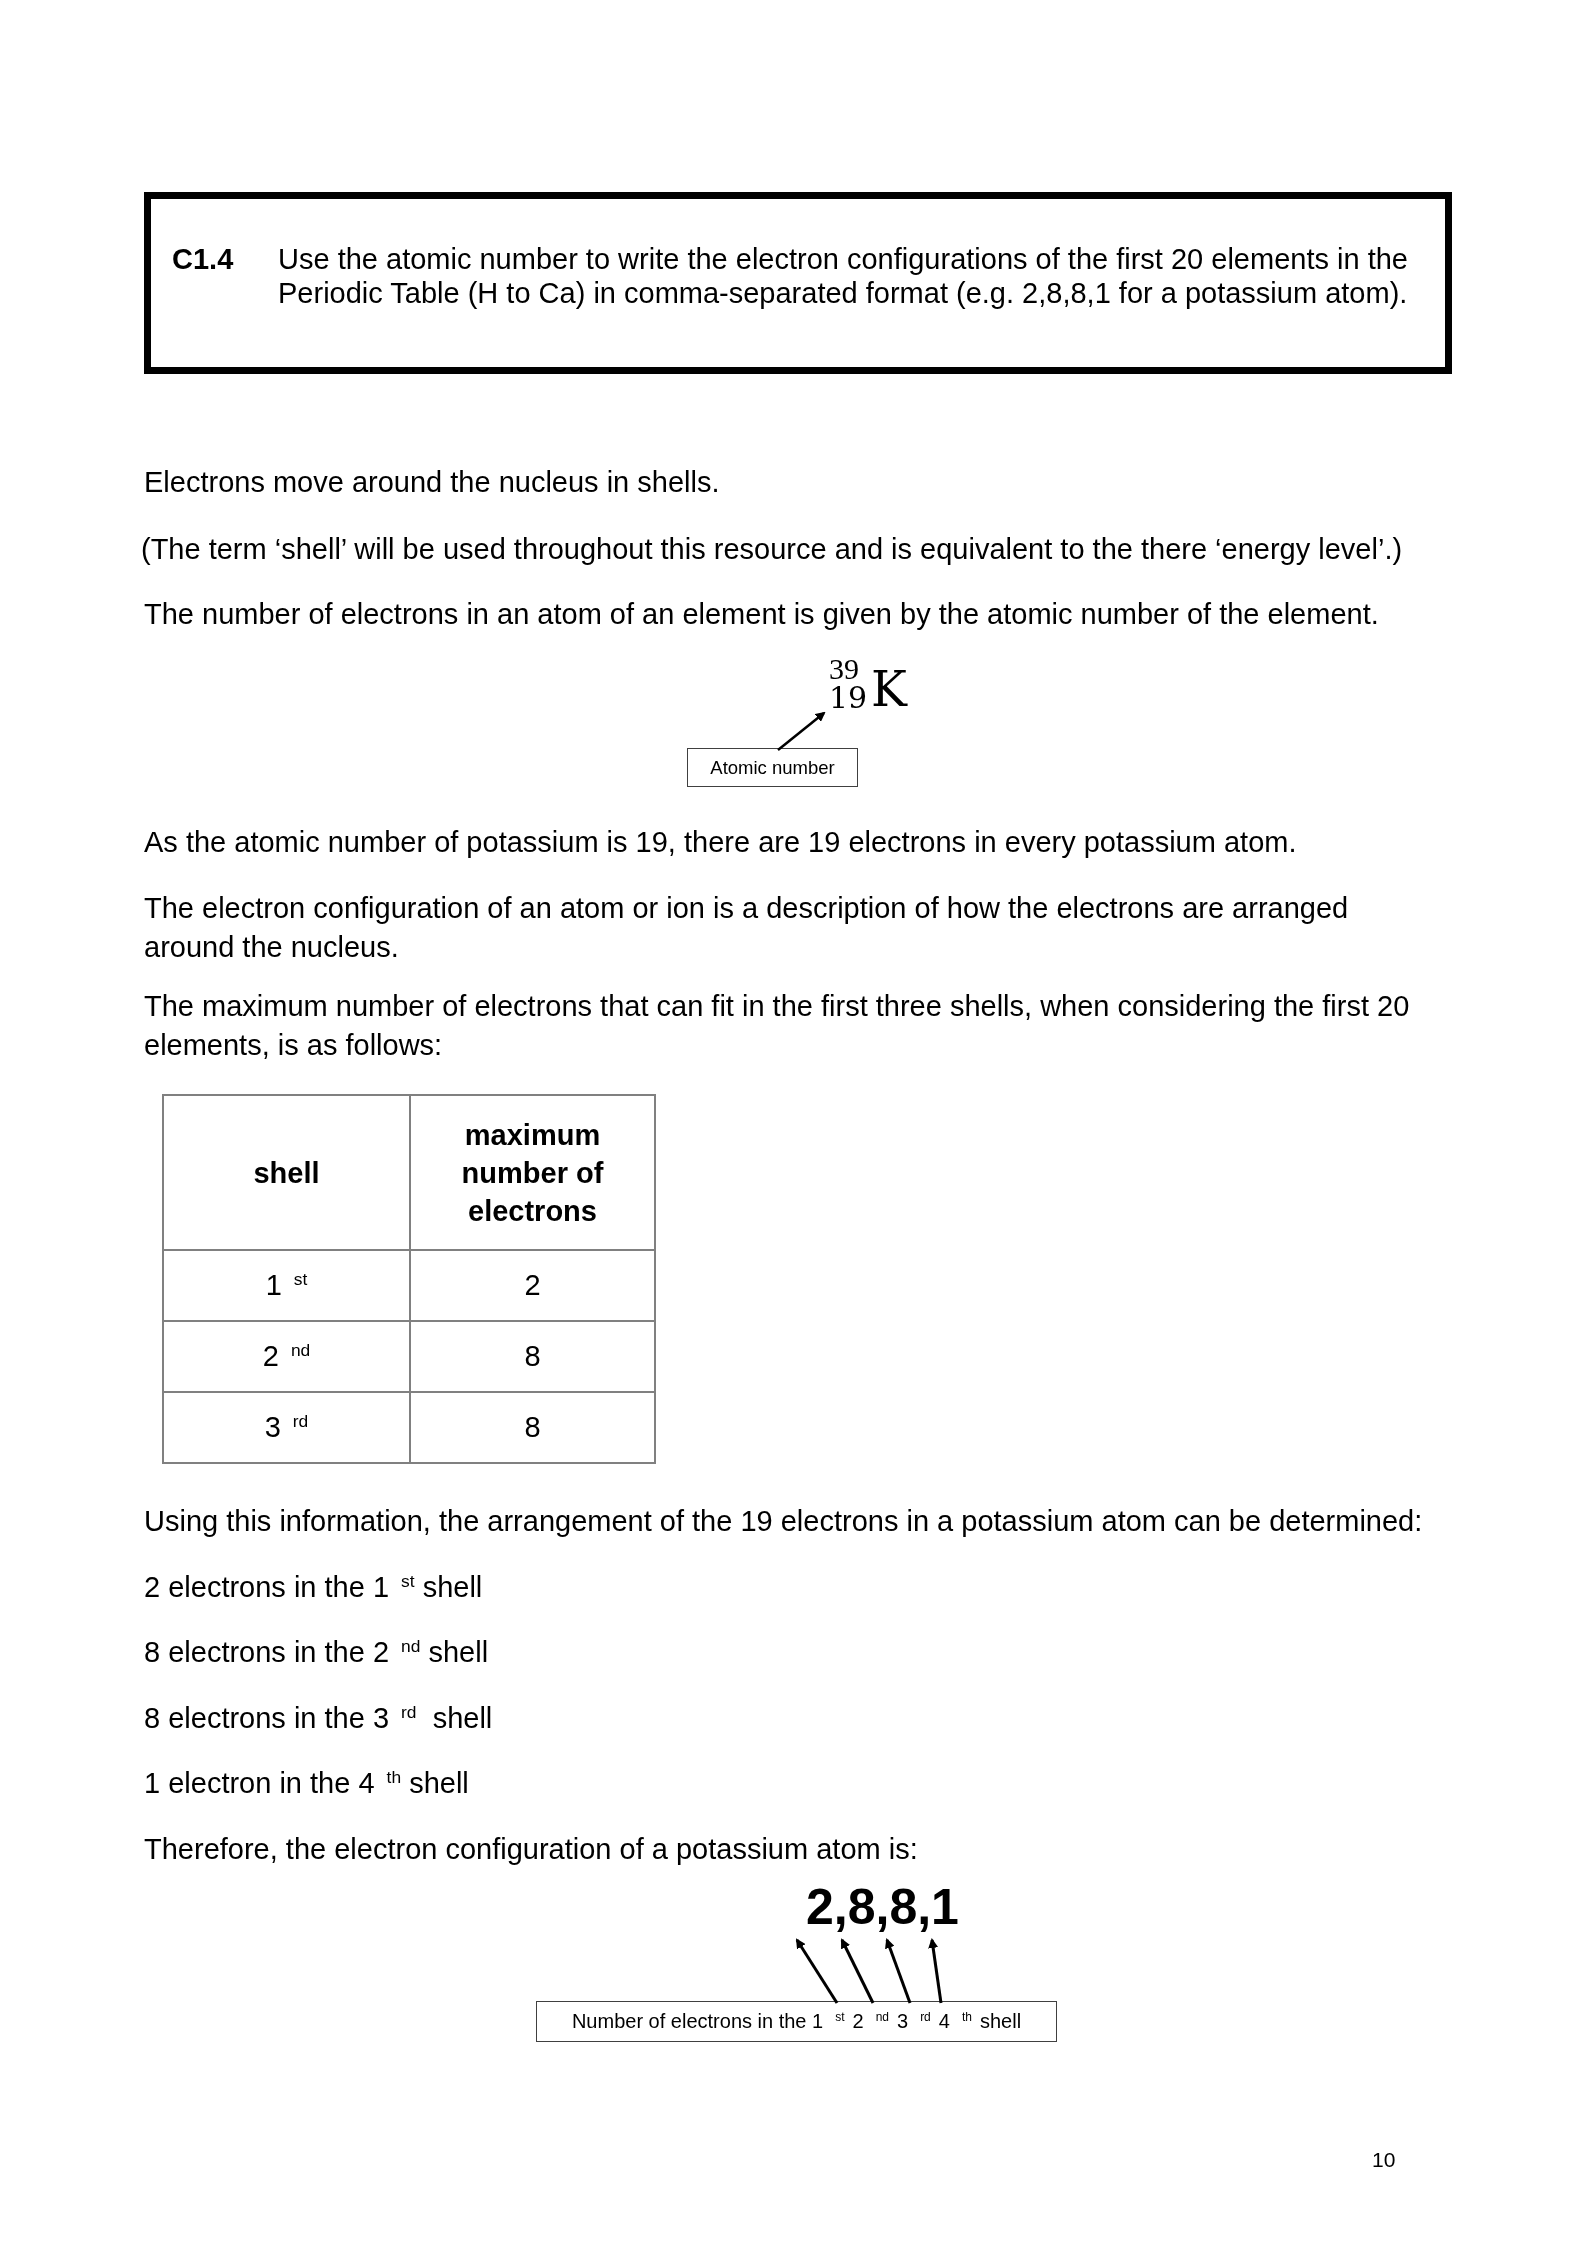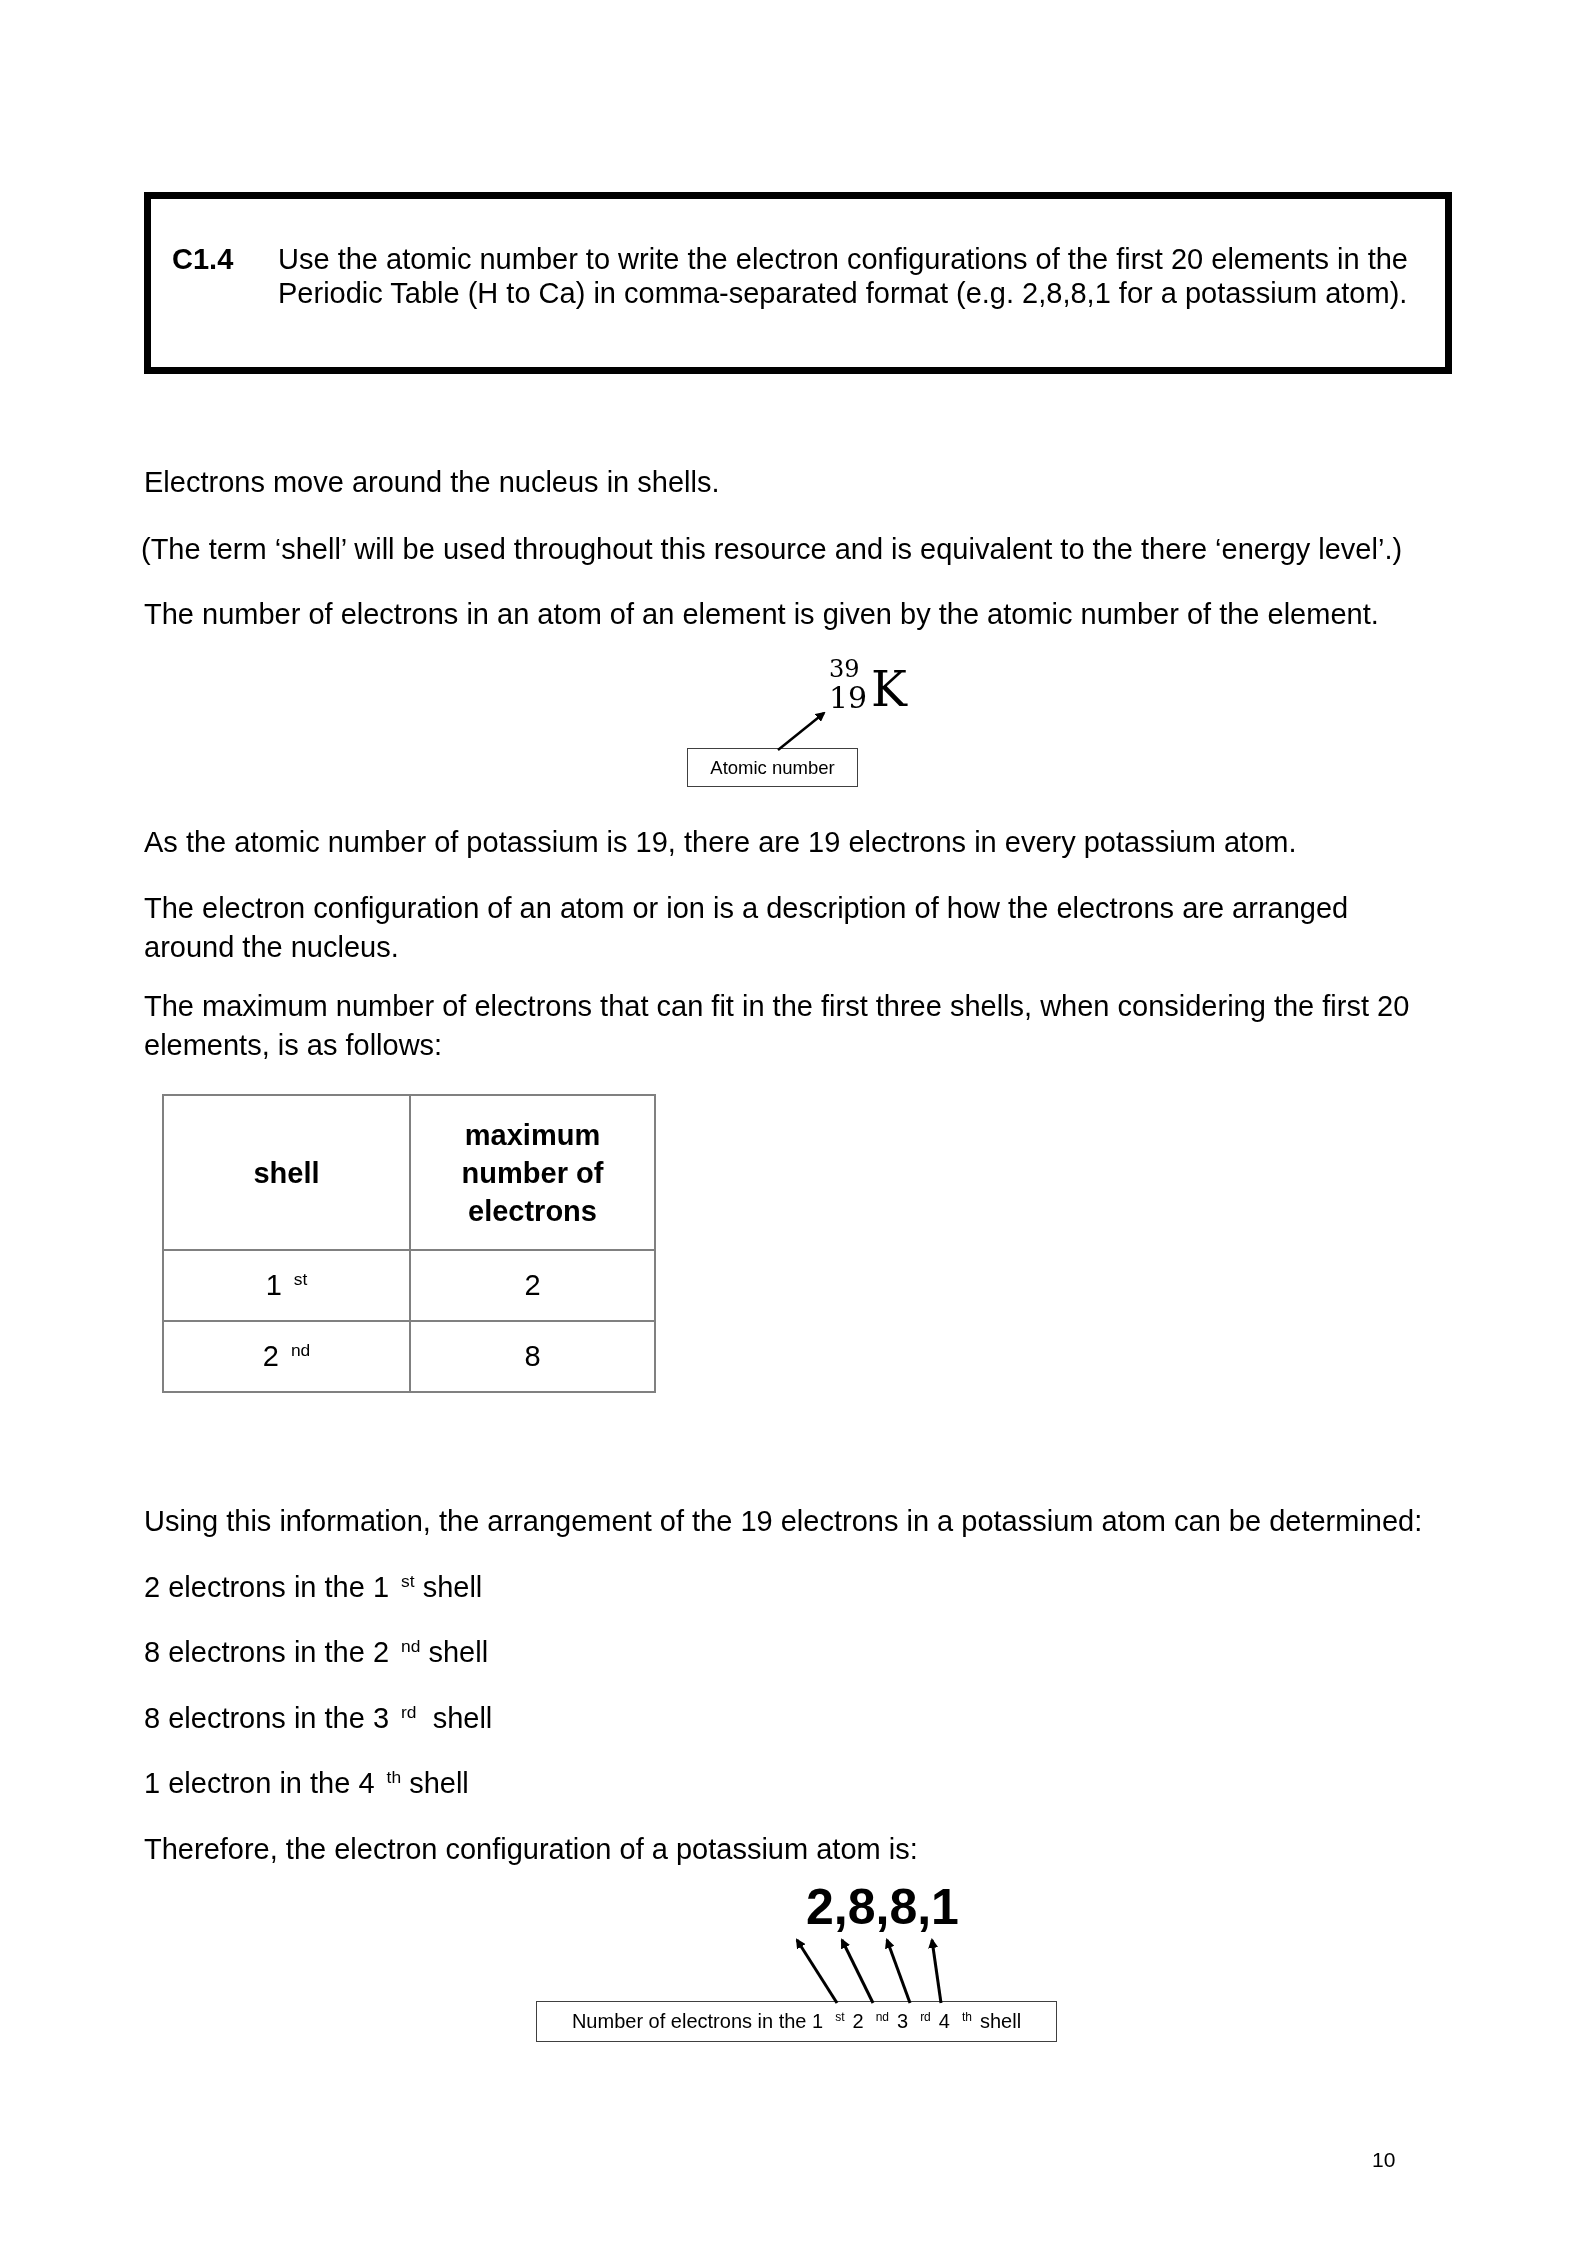"39" #iso-mass { font-family: none -> Liberation Serif, serif; font-size: 24px -> 30px }
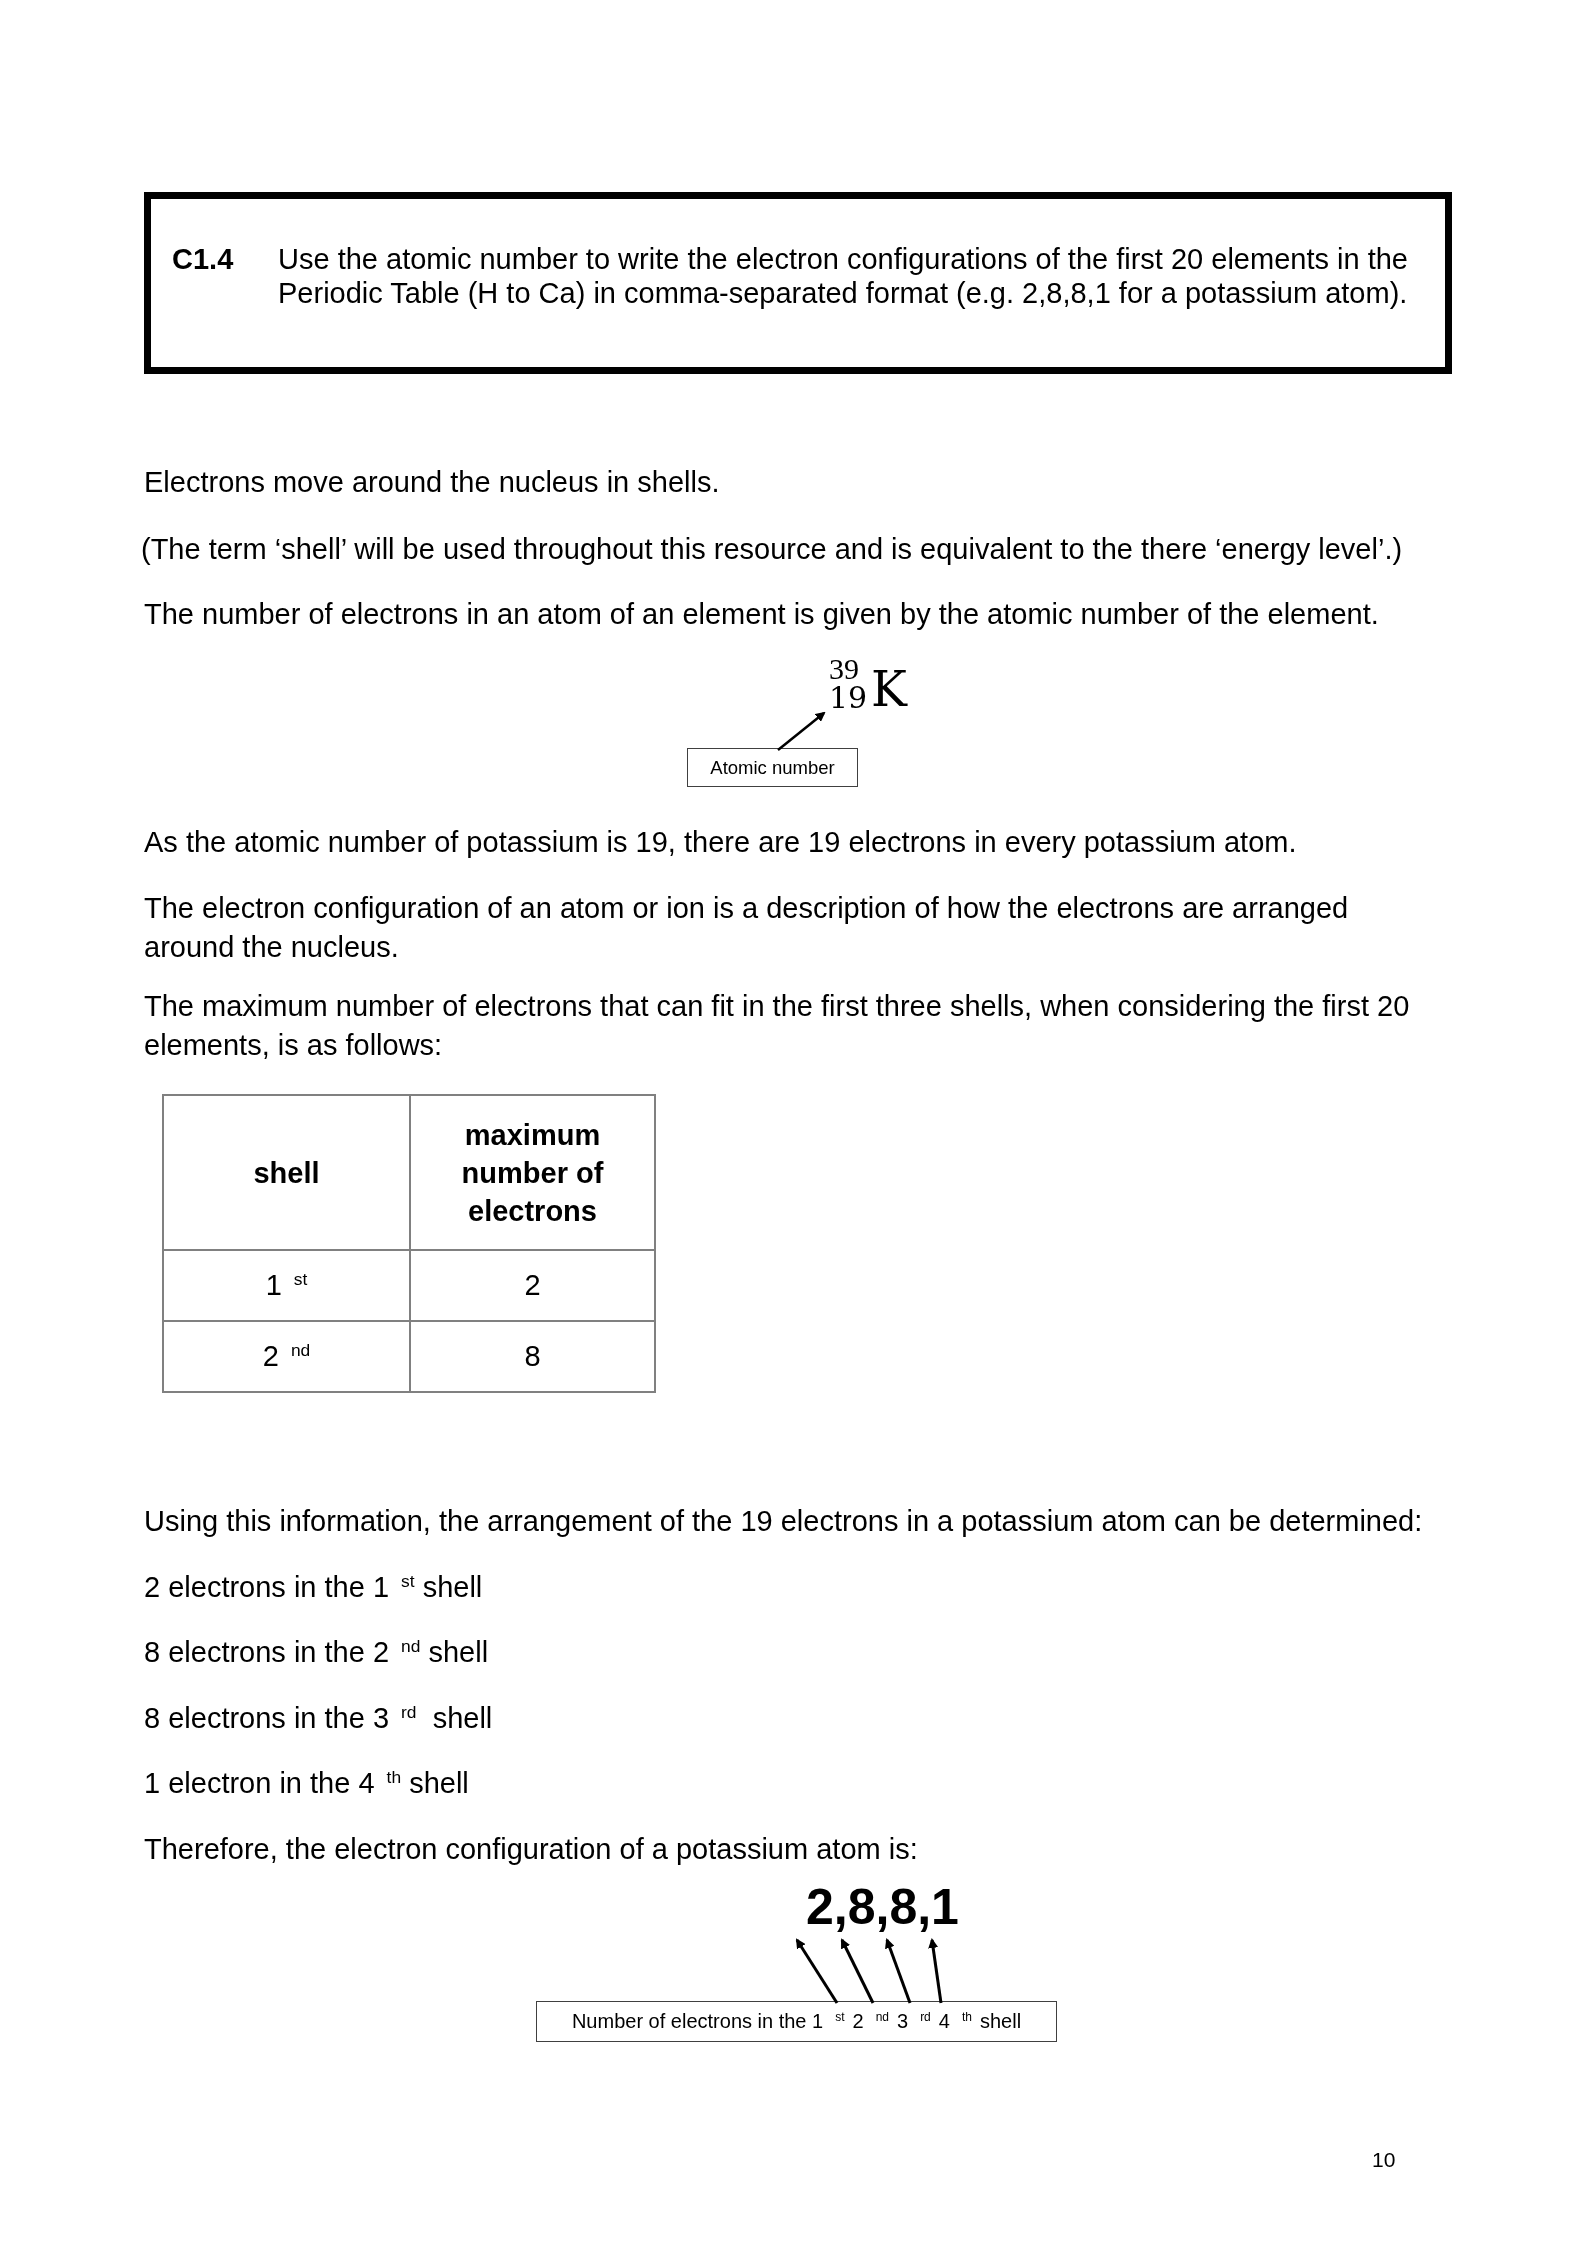"3 rd" tr.row { html: none -> <tr> <td><span>3</span><sup>rd</sup></td> <td>8</td> </tr> }
